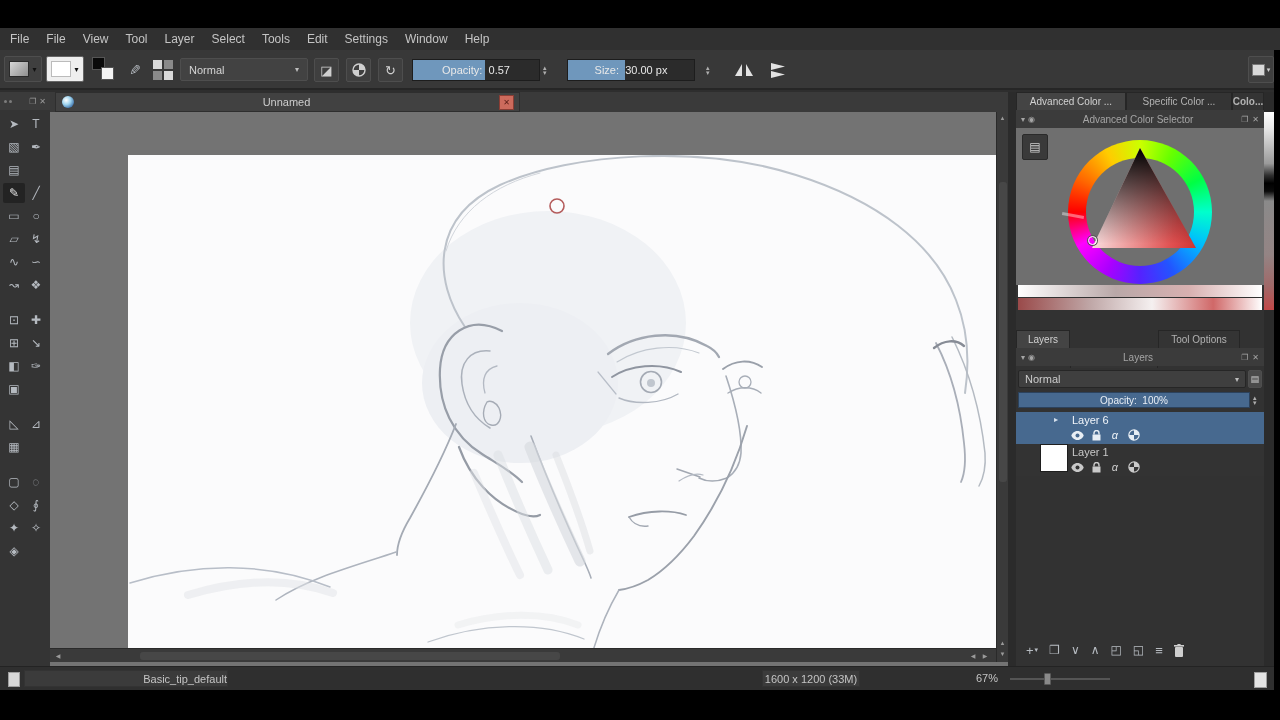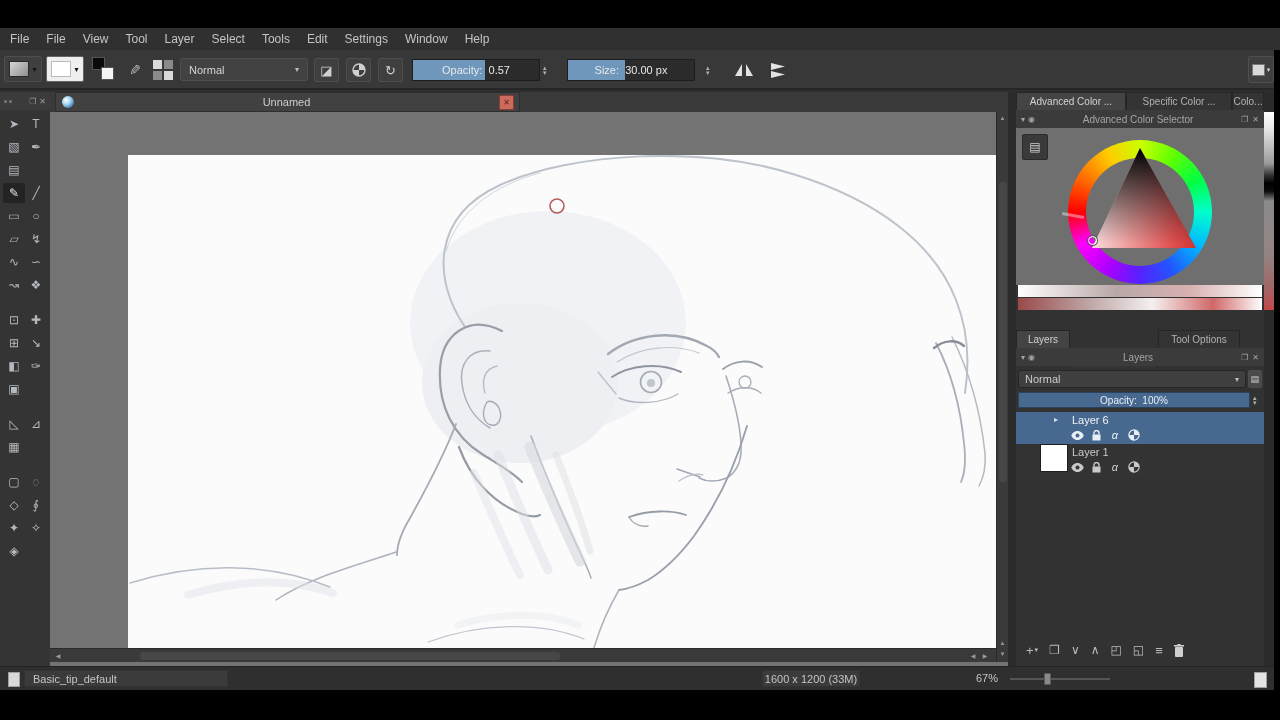"Colo..." div.ptab { font-weight: none -> bold }
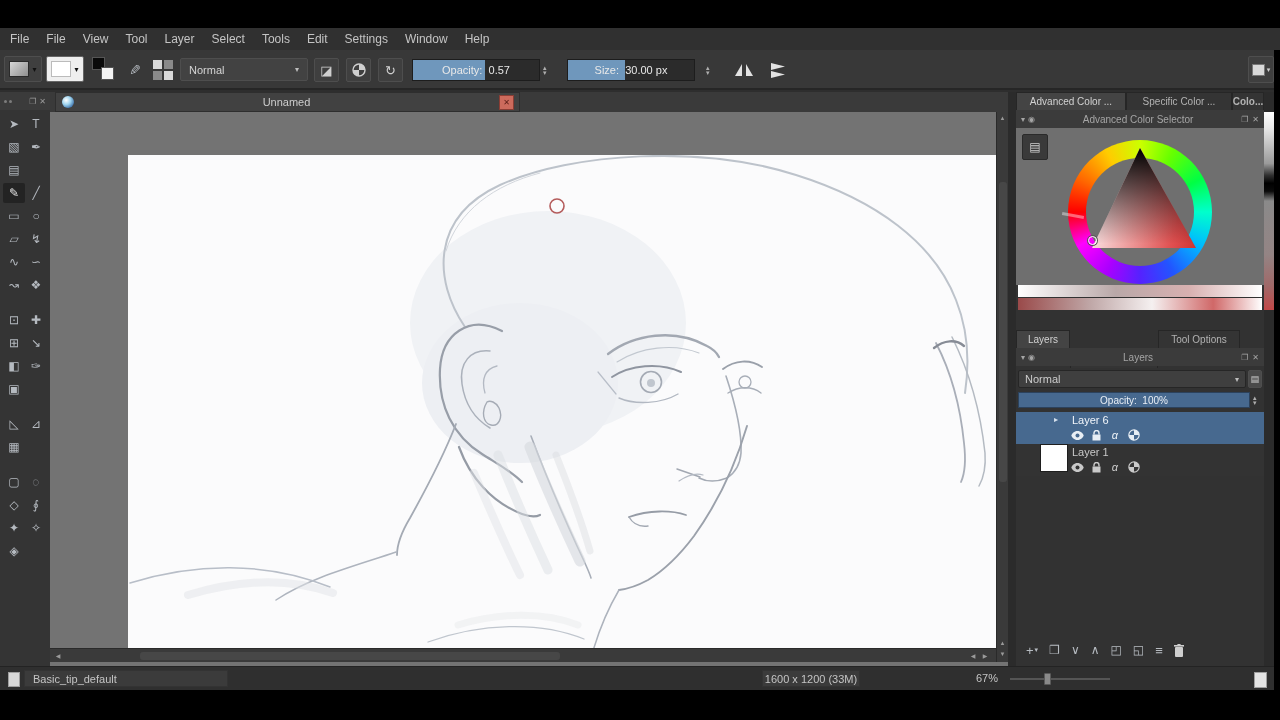"Basic_tip_default" .sbox { justify-content: none -> flex-end }
